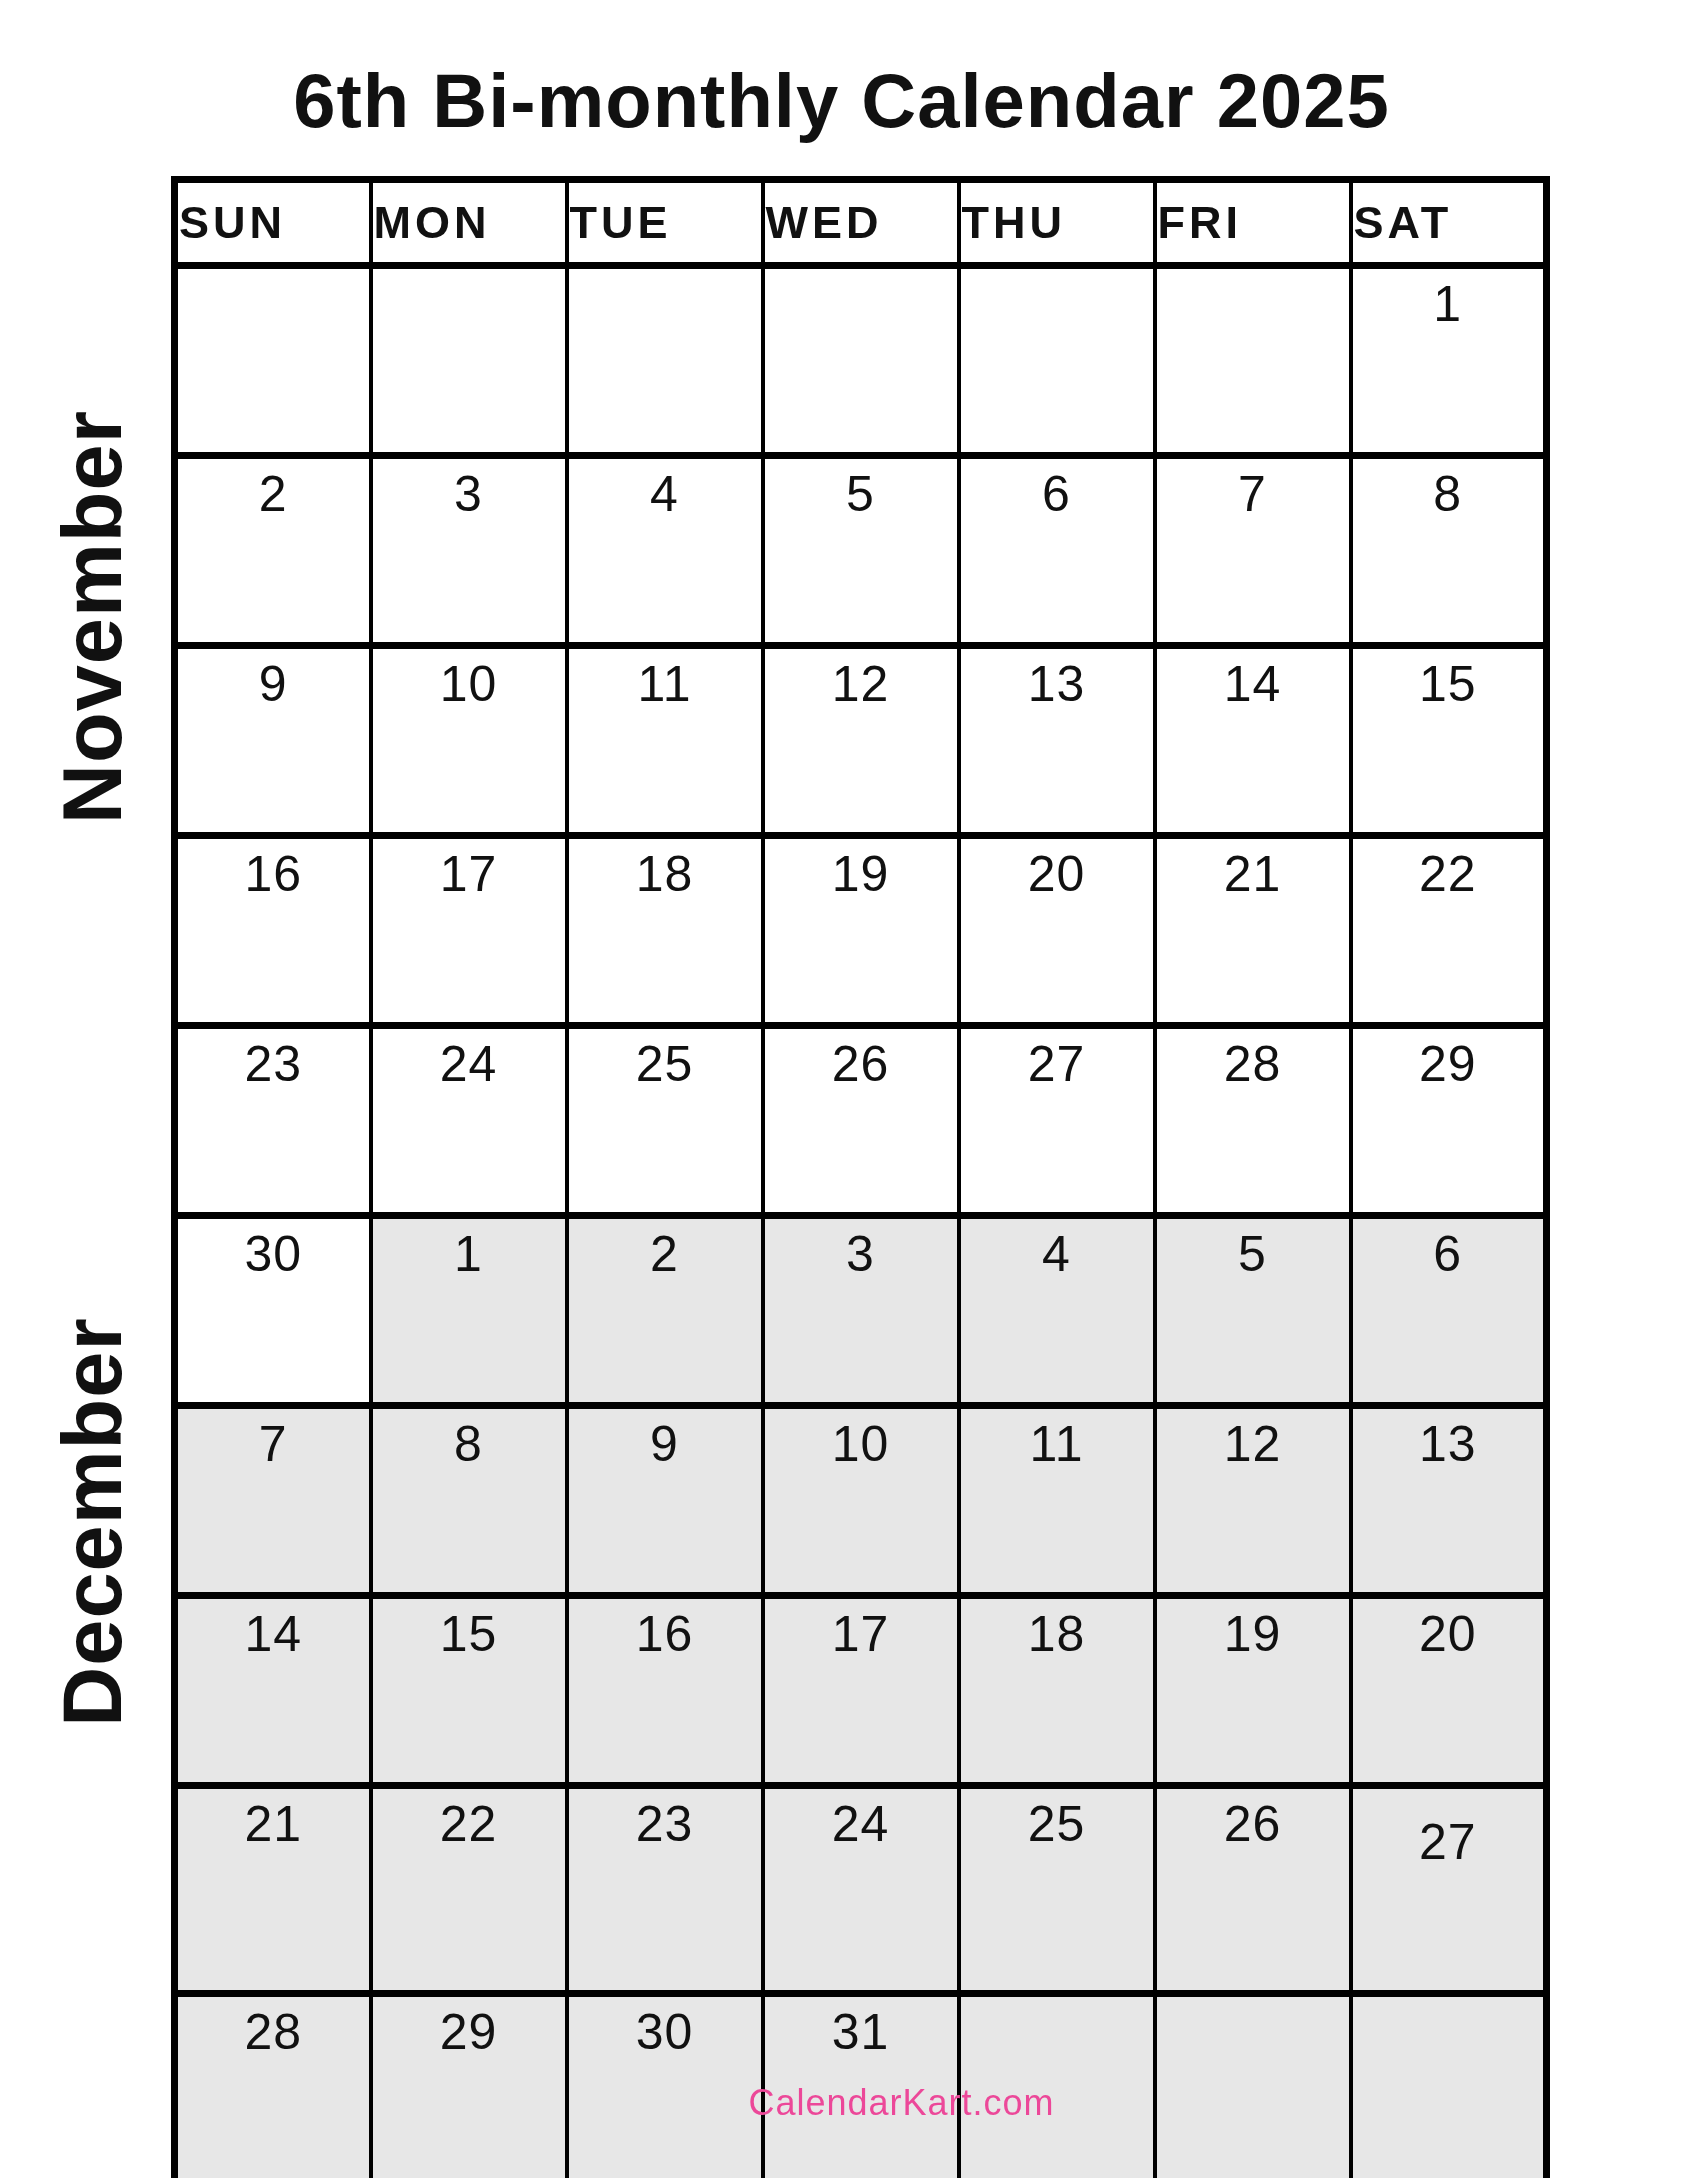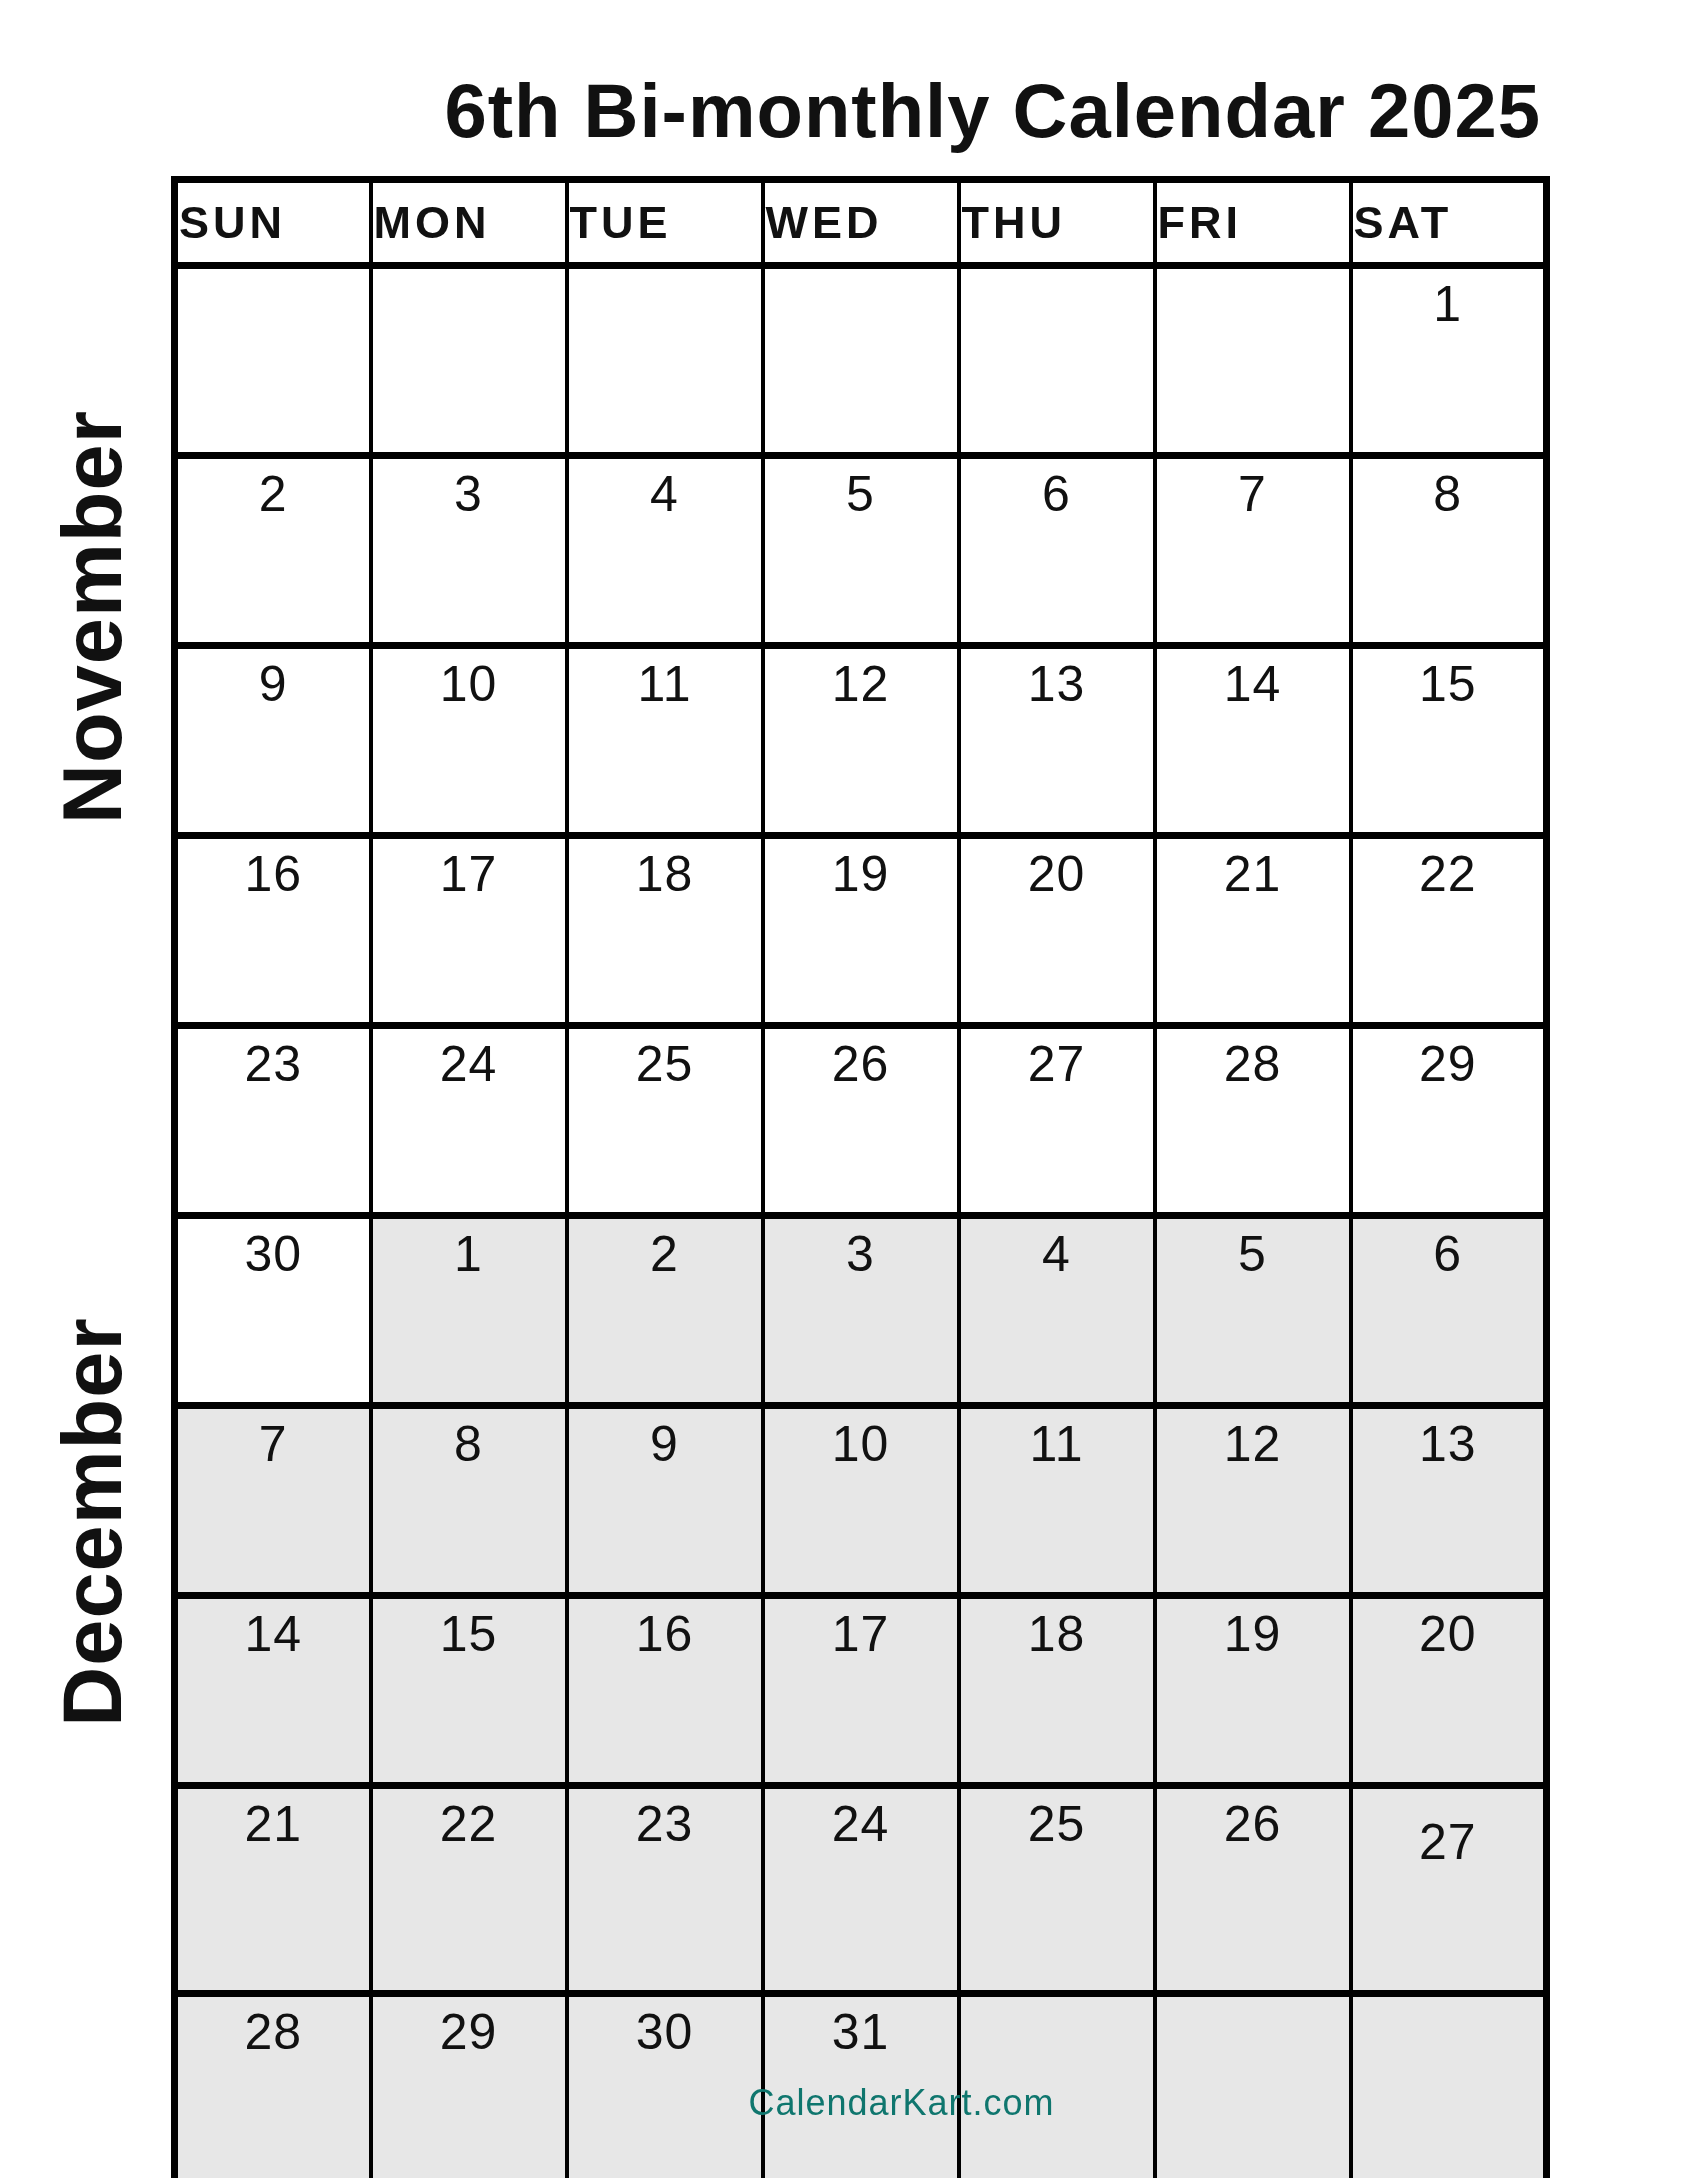"6th Bi-monthly Calendar 2025" .title { margin: 10px -> 0; text-align: right -> center }
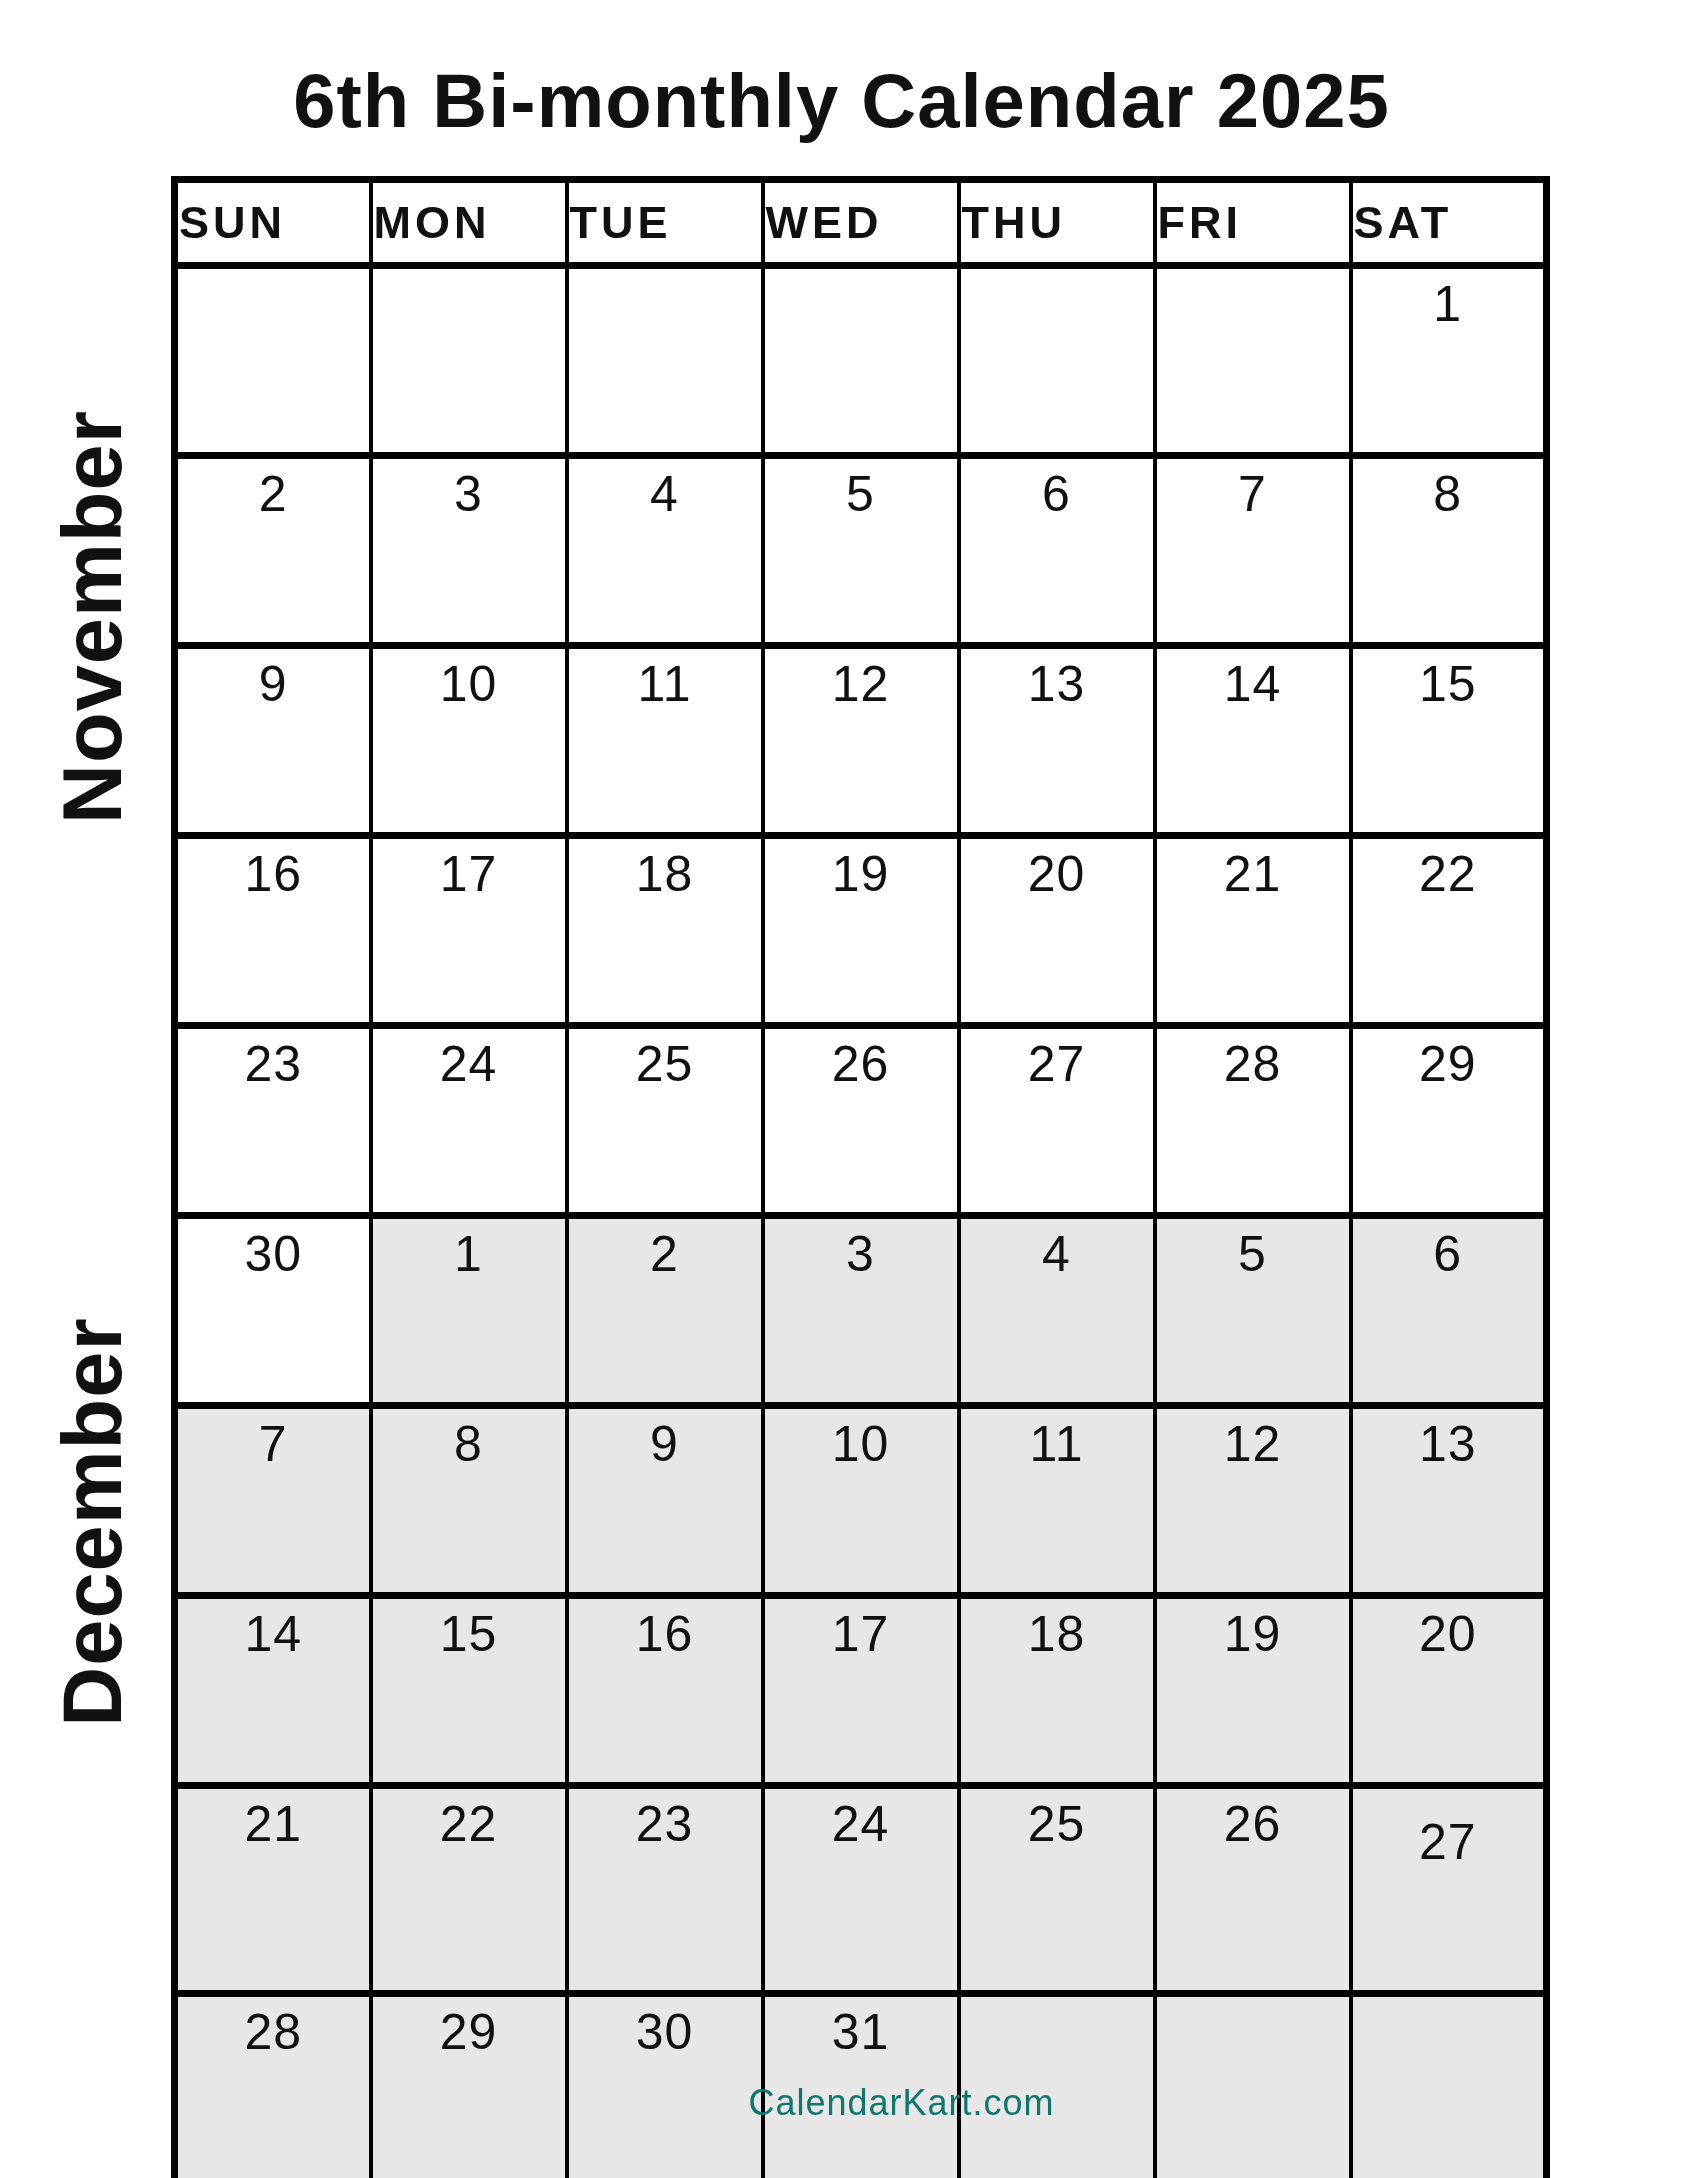"CalendarKart.com" .footer { color: #0f766e -> #ec4899 }
